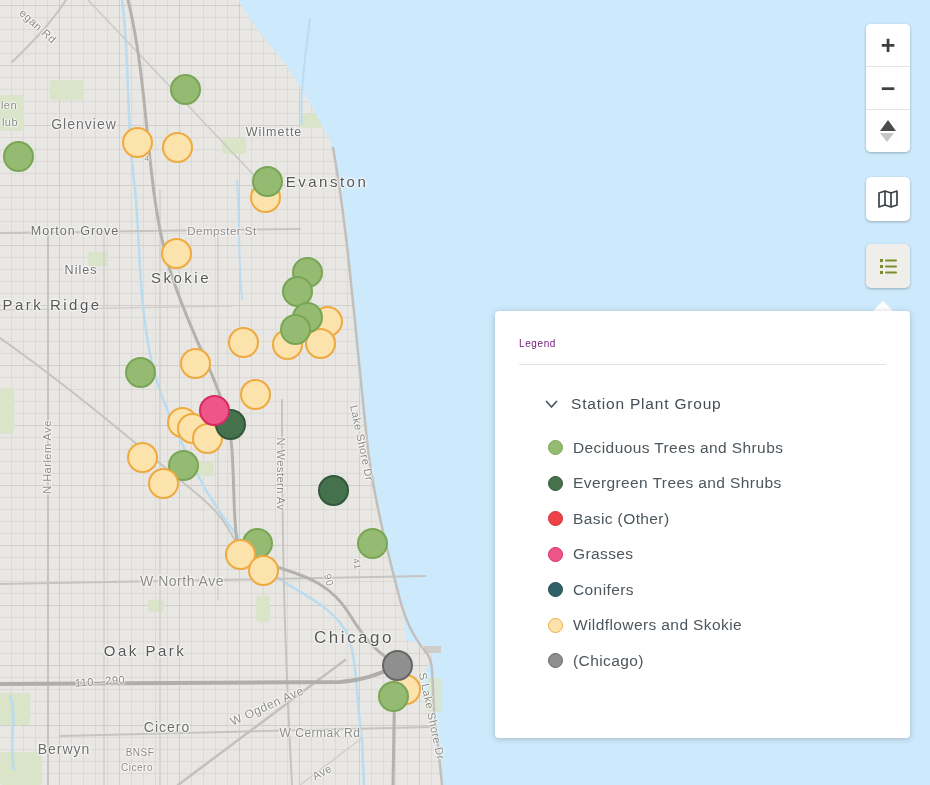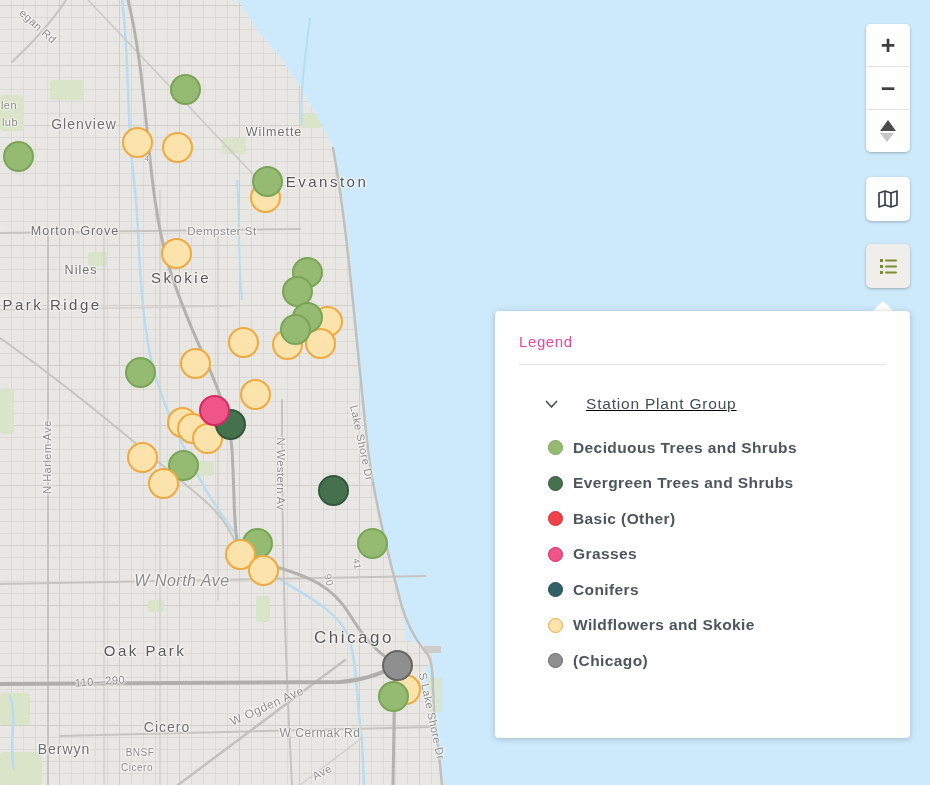"Legend" .panel-title { color: #ec4899 -> #701a75; font-size: 15px -> 10px }
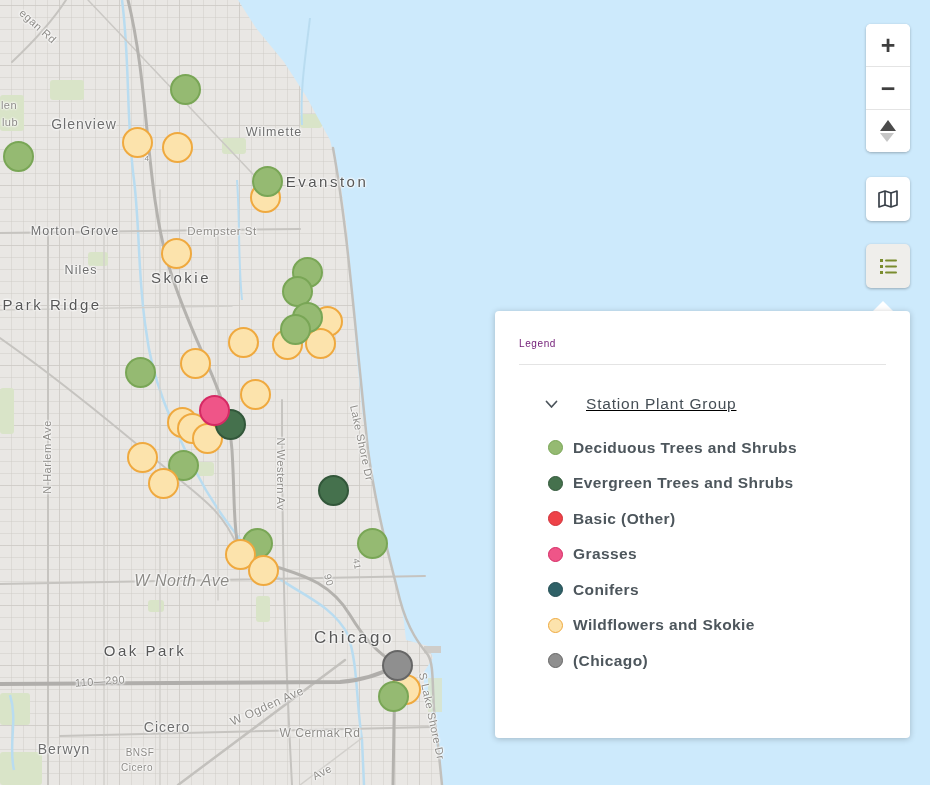"Station Plant Group" .group-row { gap: 28px -> 13px; text-decoration: underline -> none }
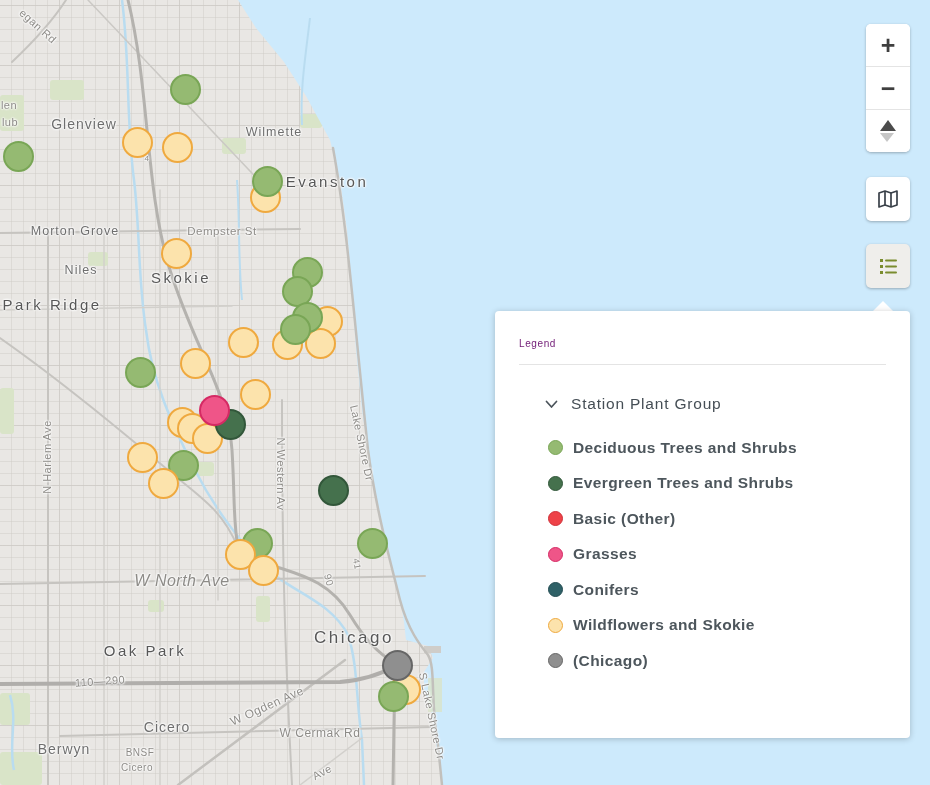"Deciduous Trees and Shrubs" .legend-item-label { font-weight: bold -> none }
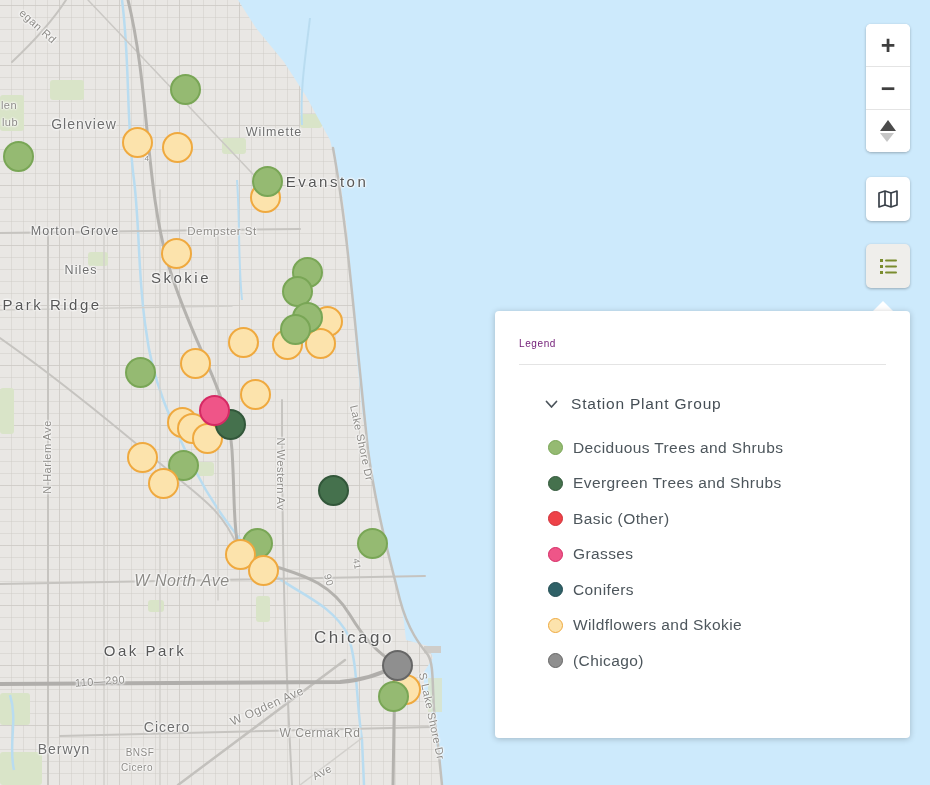"W North Ave" div.map-label { font-size: 16px -> 14px; font-style: italic -> none }
